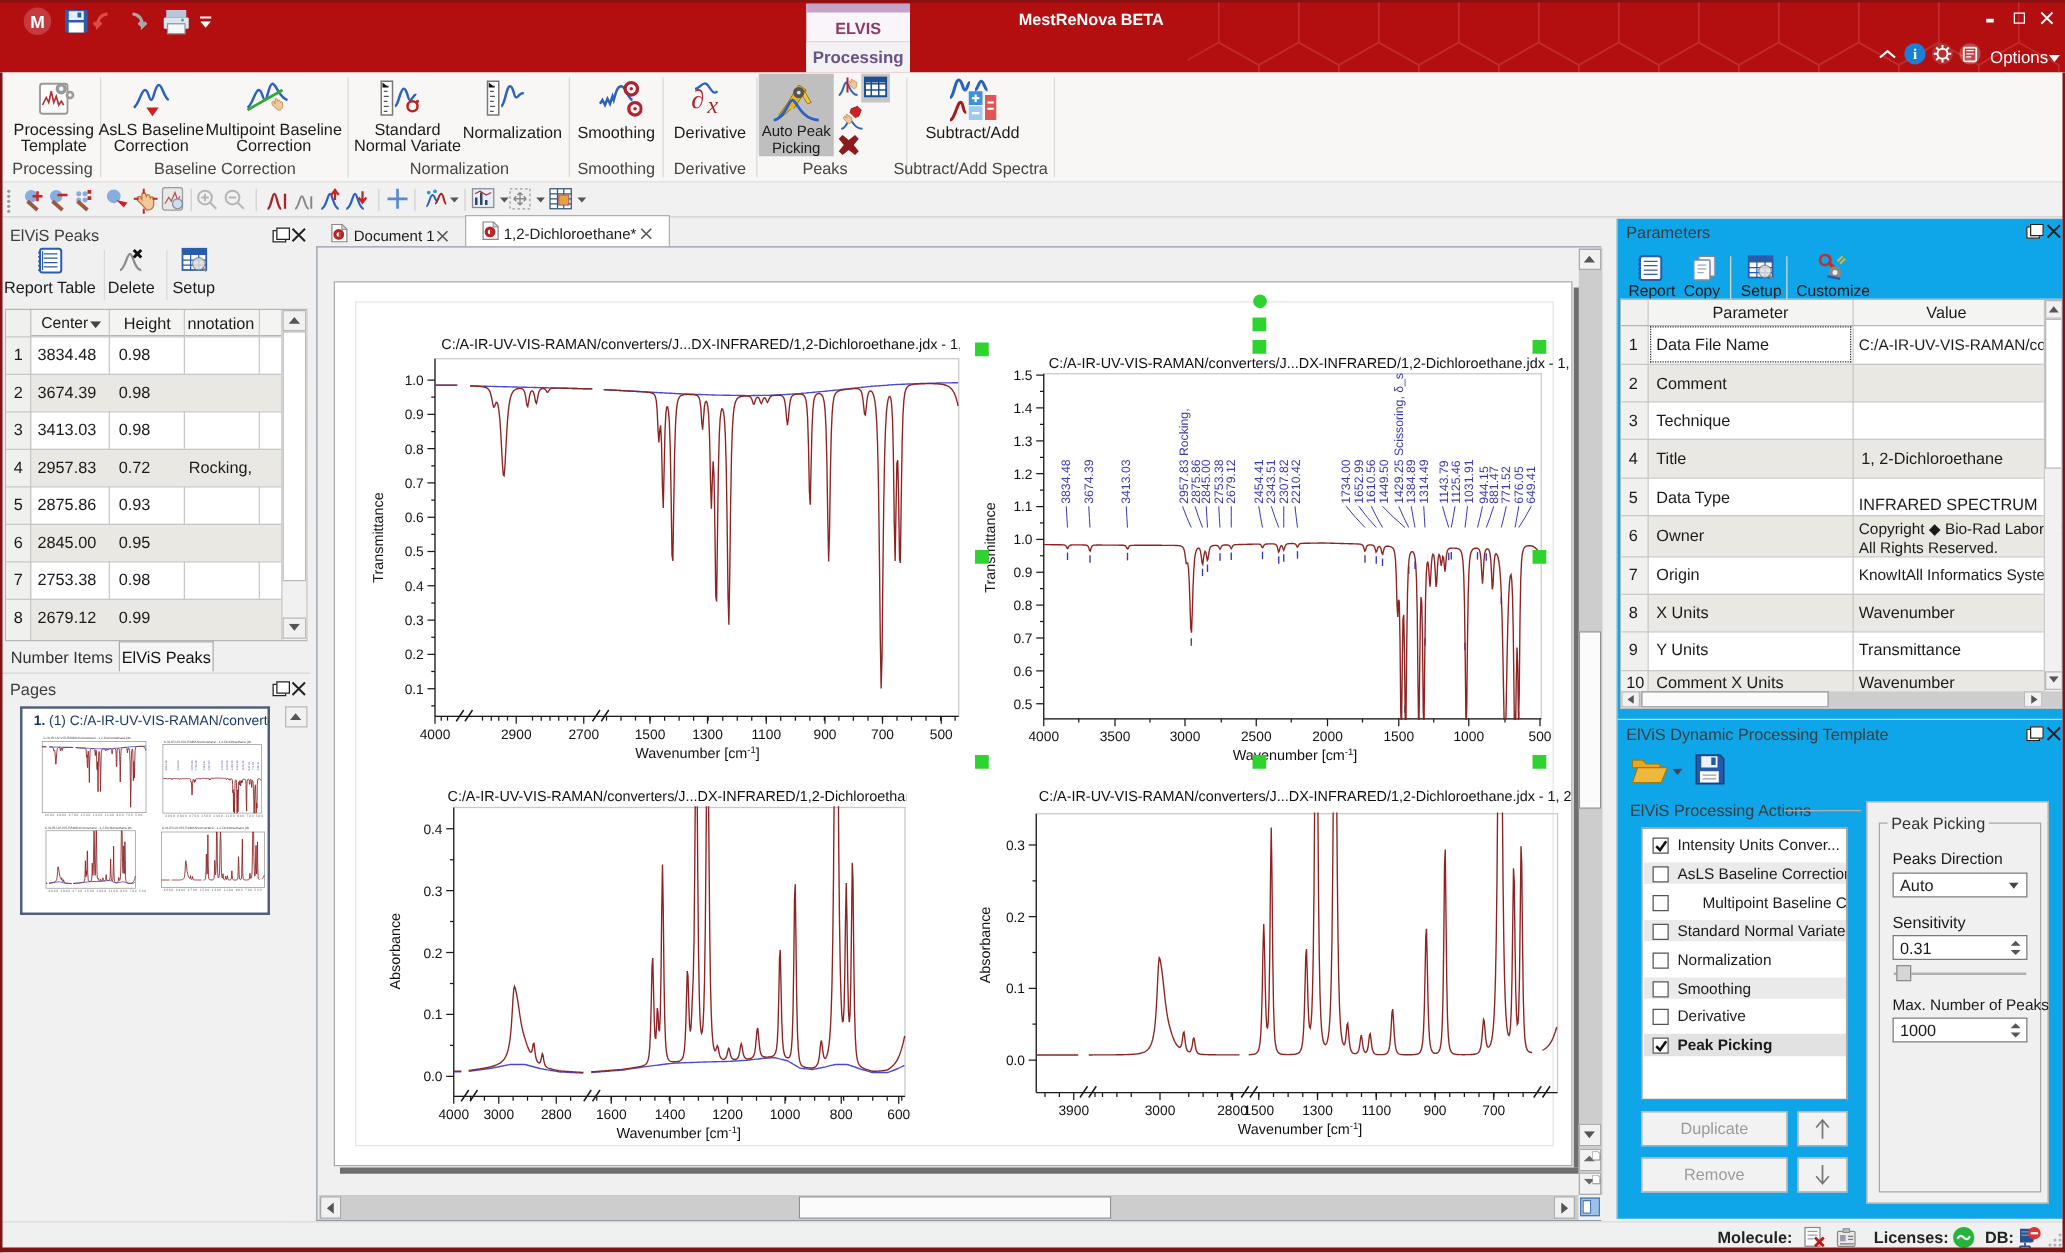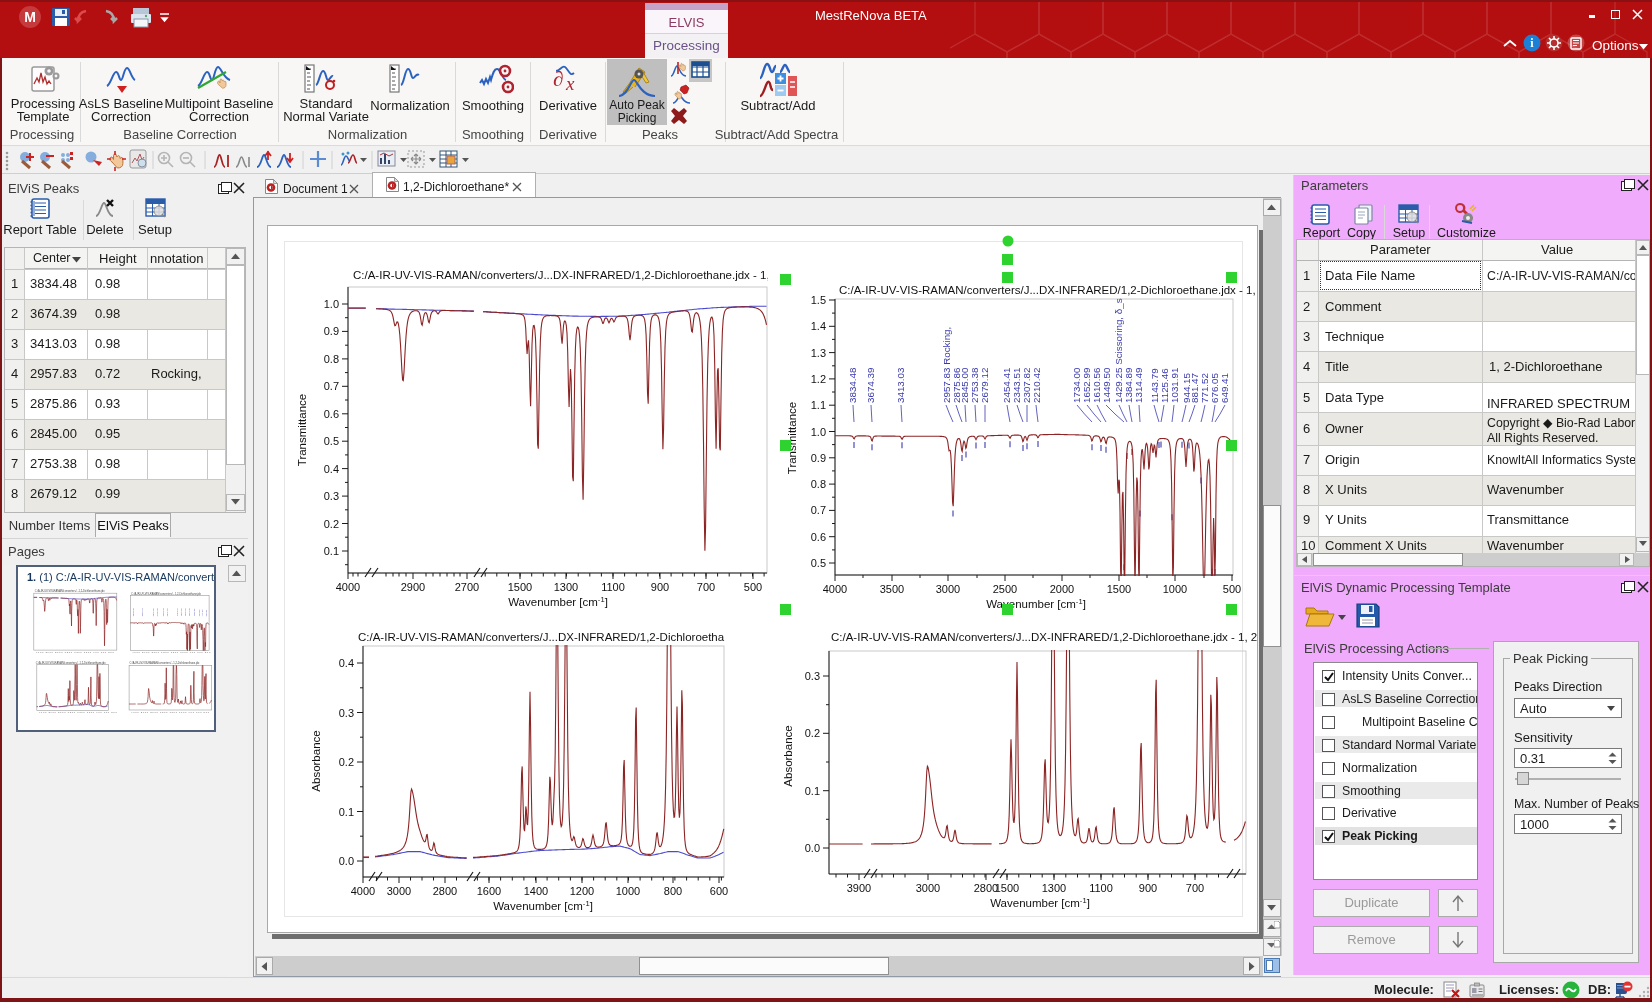"ELVIS" div.abs { font-weight: none -> bold }
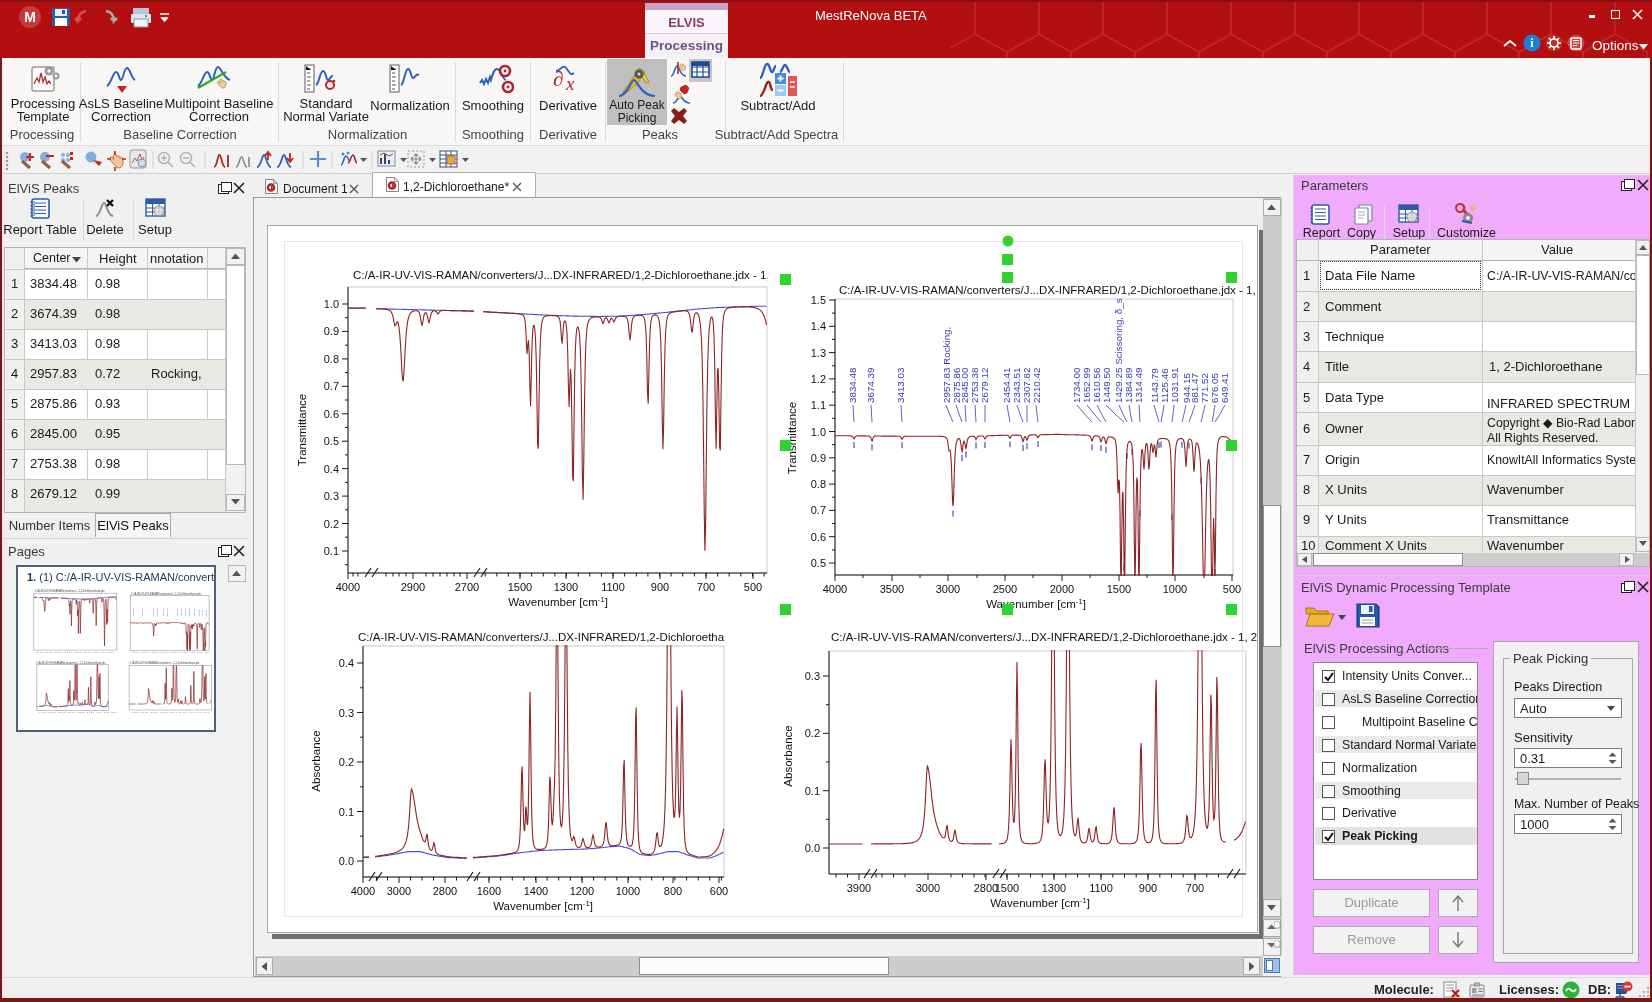"MestReNova BETA" div.abs { font-weight: none -> bold }
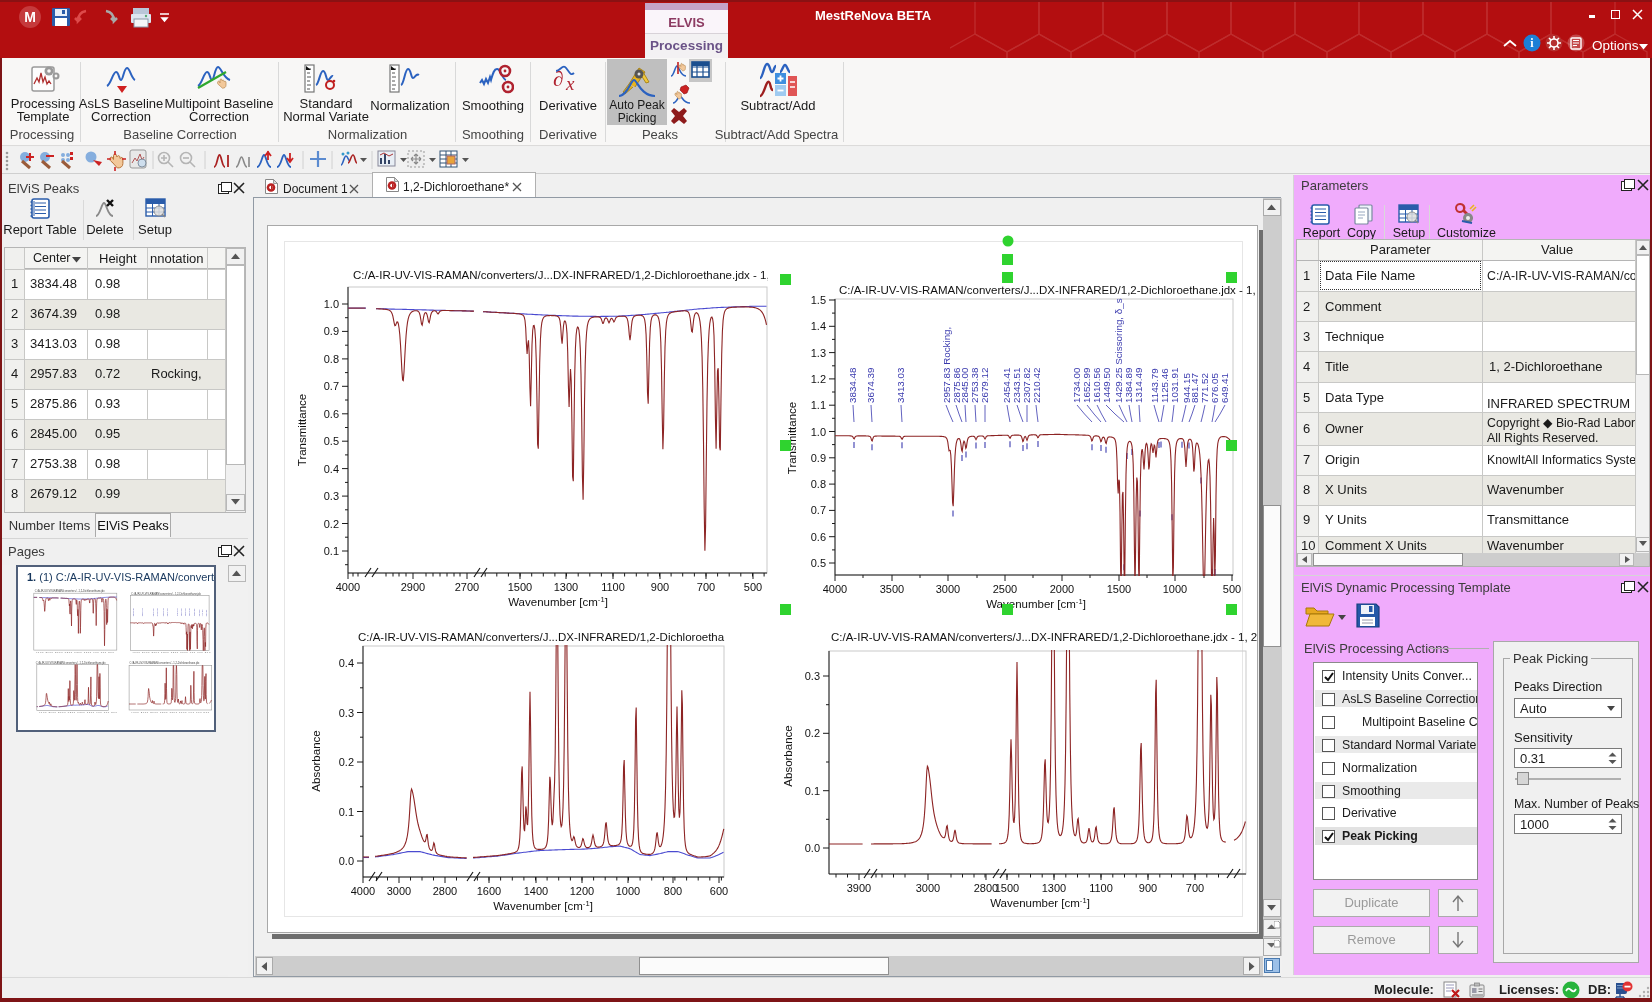"Parameters" div.abs { background: #f0abfc -> #0ea5e9 }
